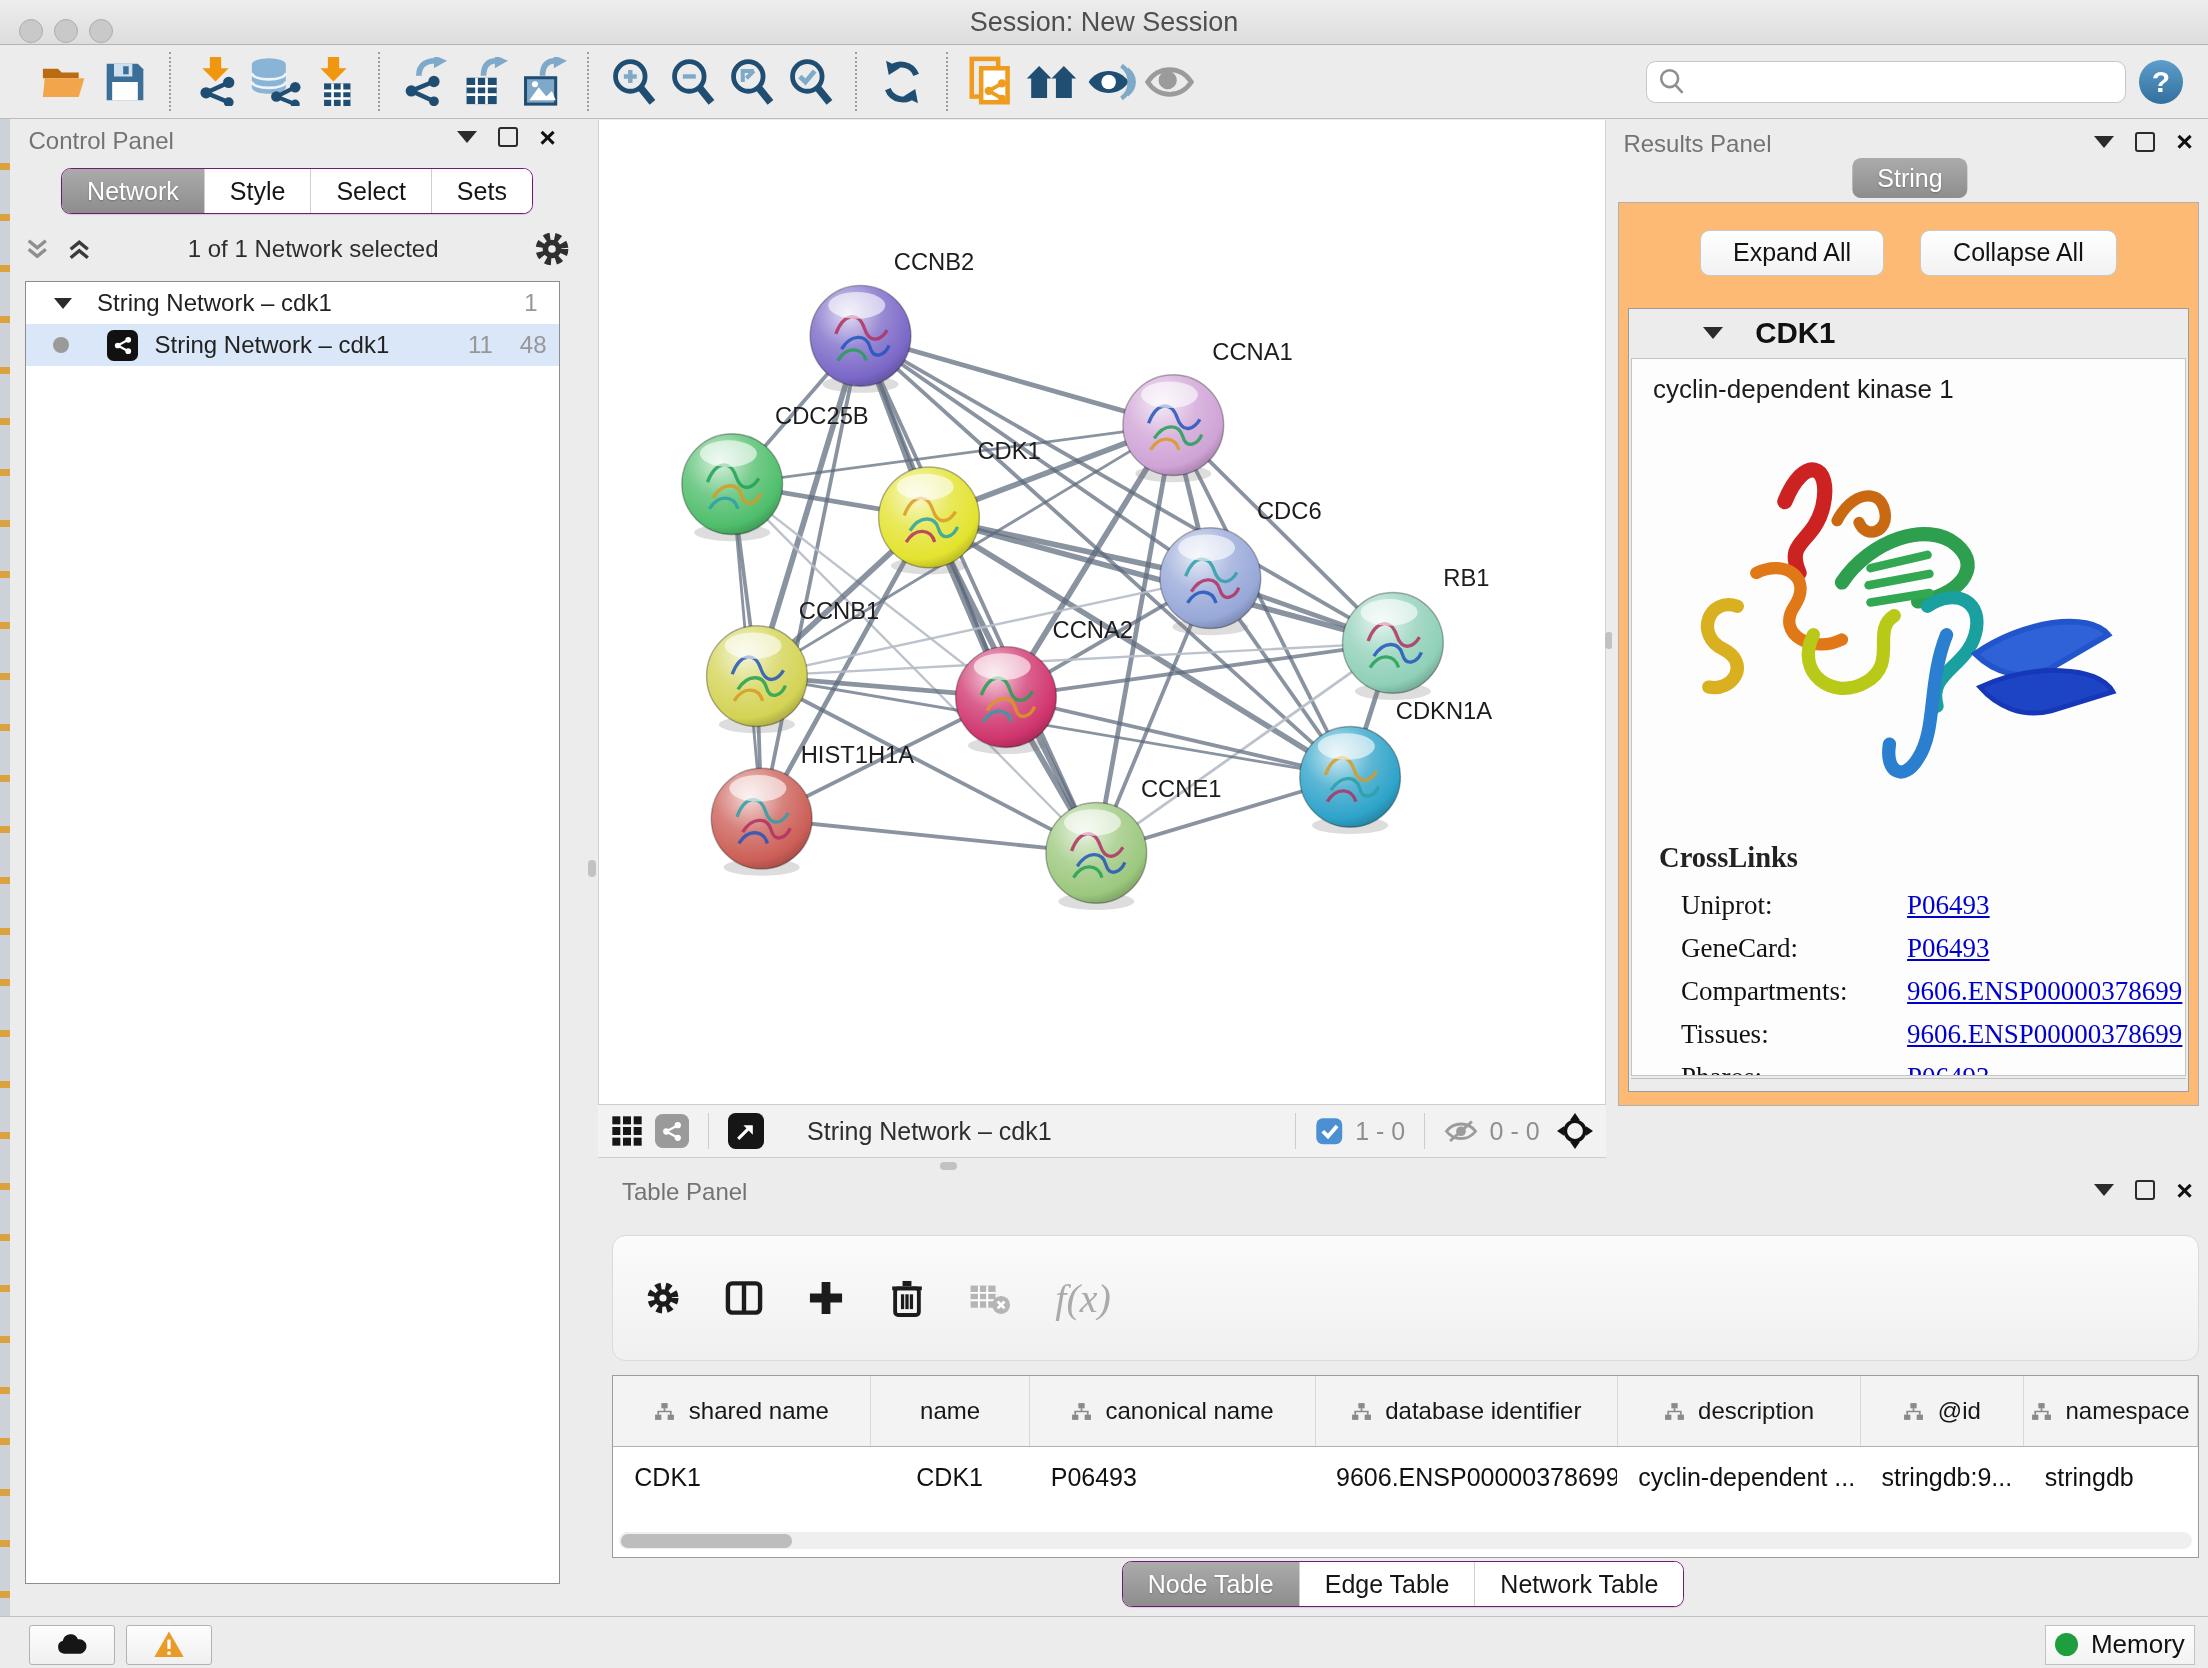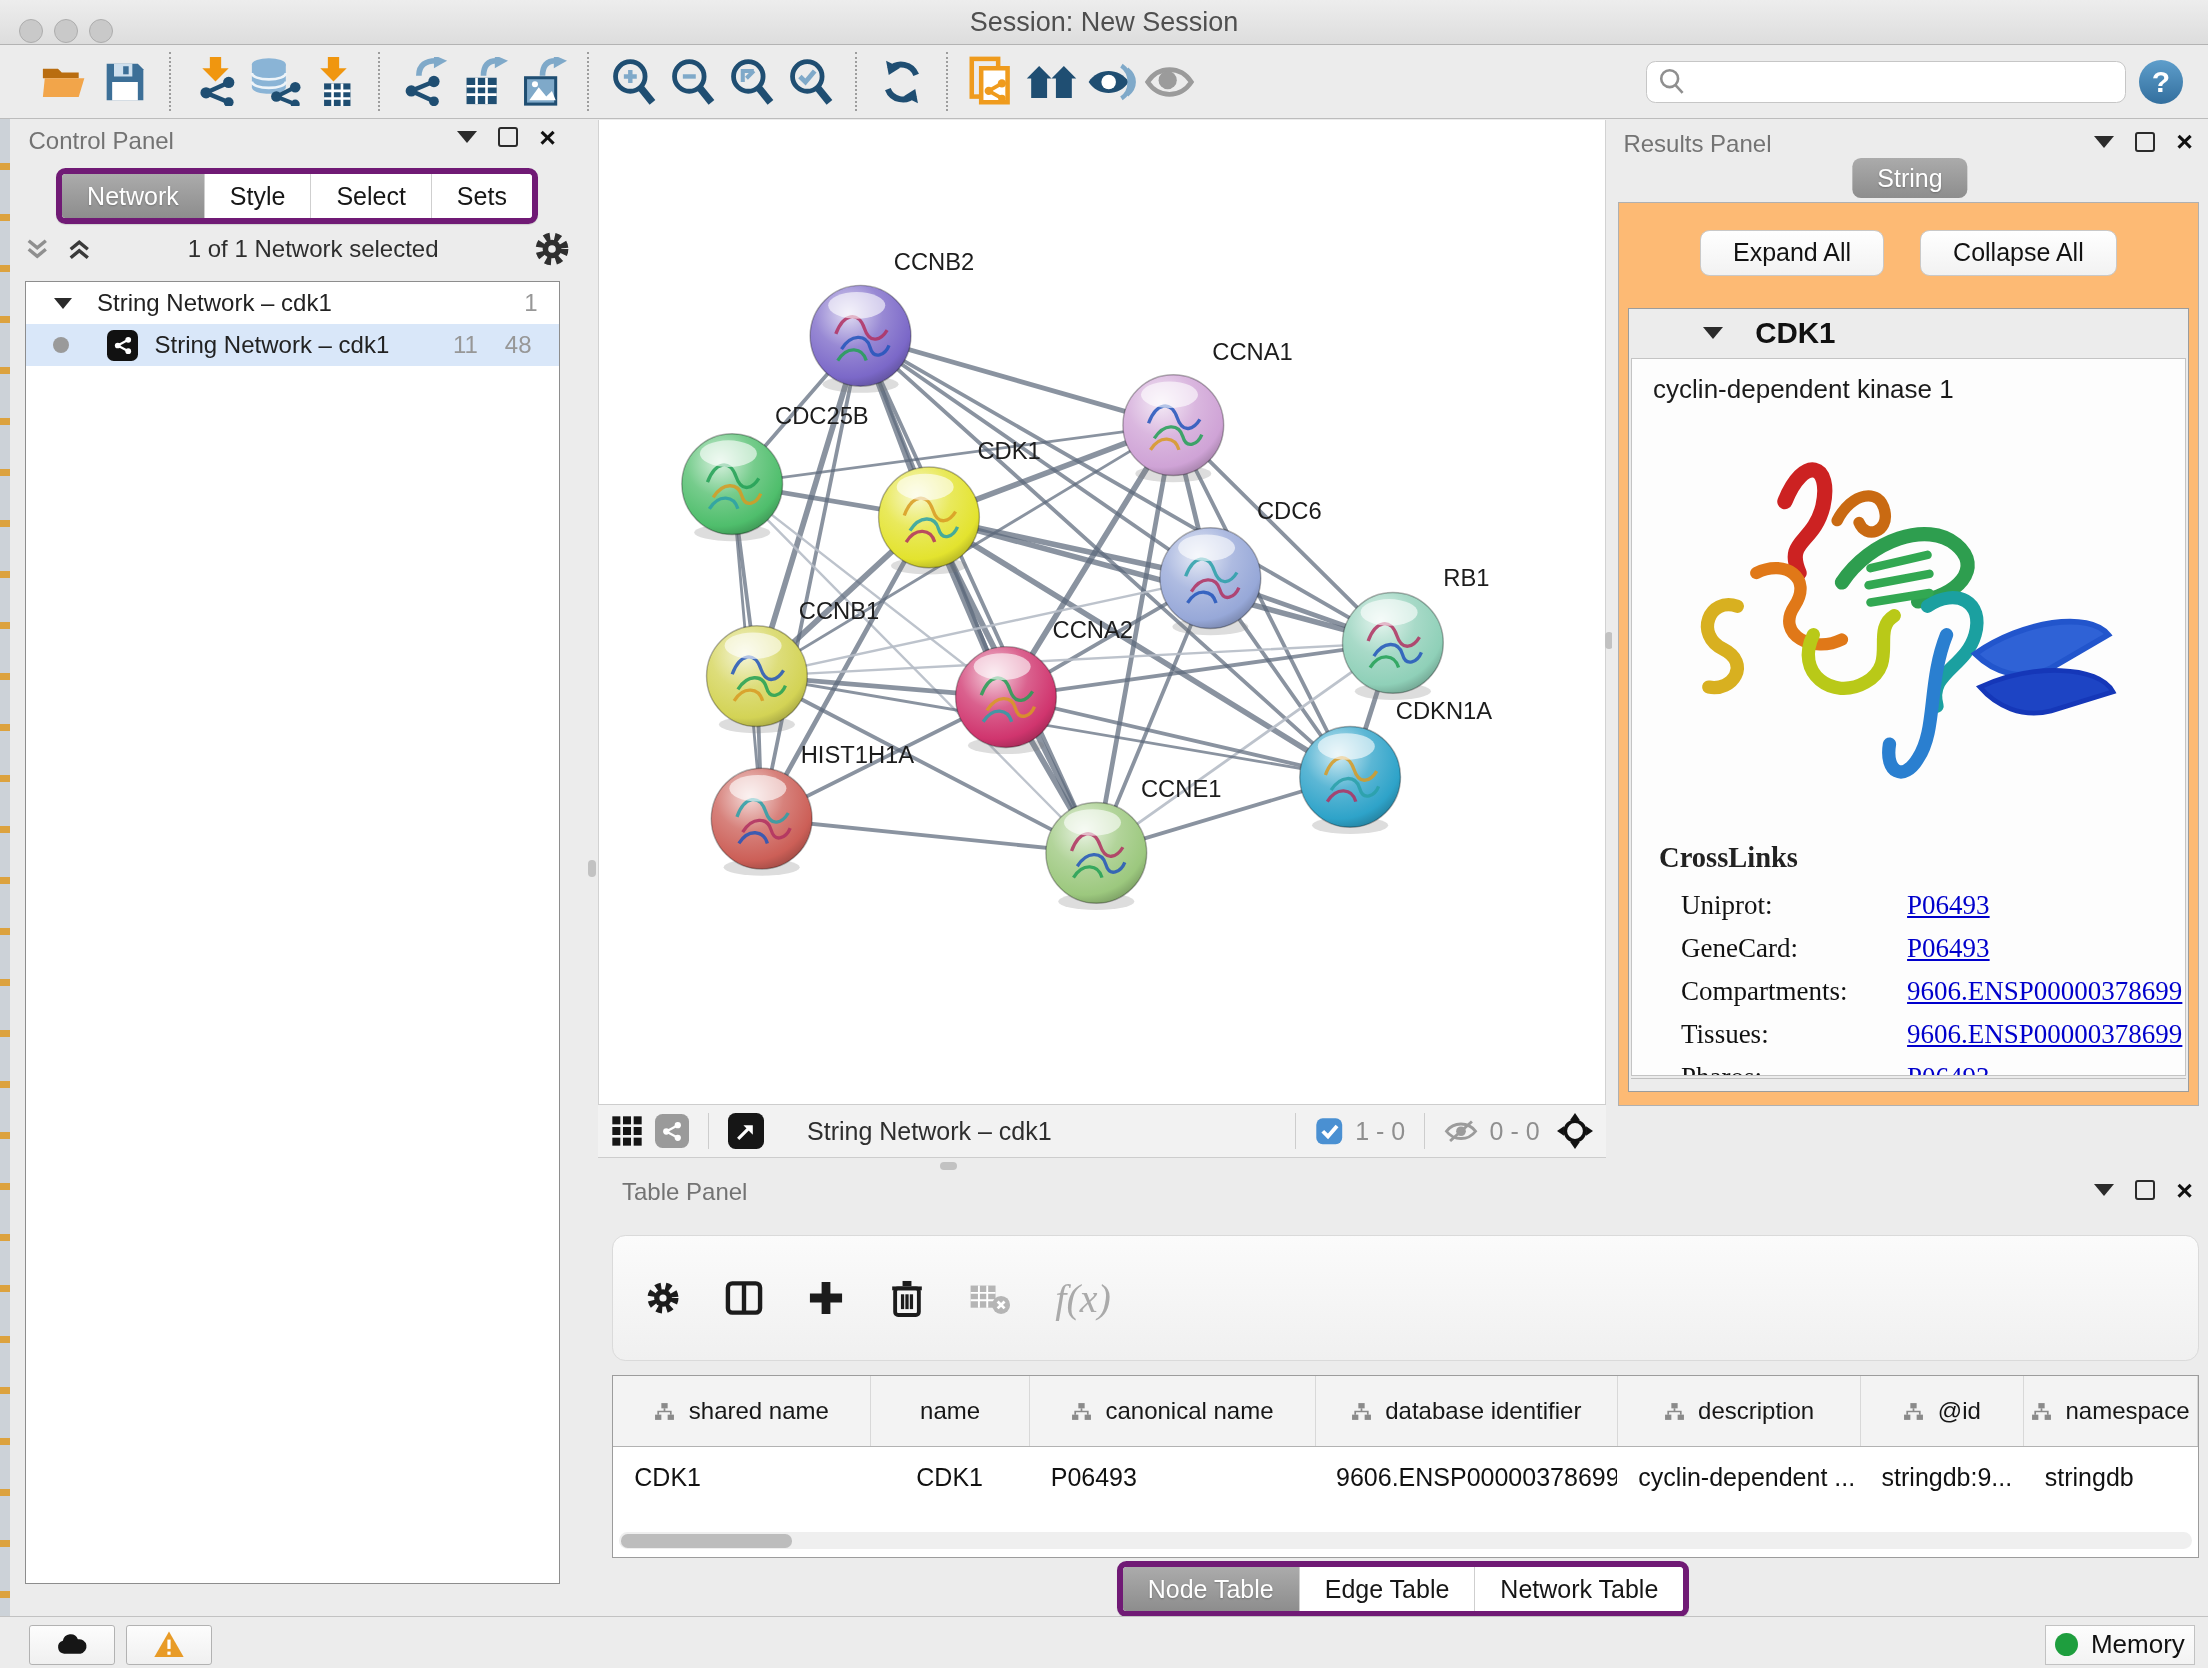"Network" .seg-wrap { border: 6px solid #701a75 -> 1px solid #701a75 }
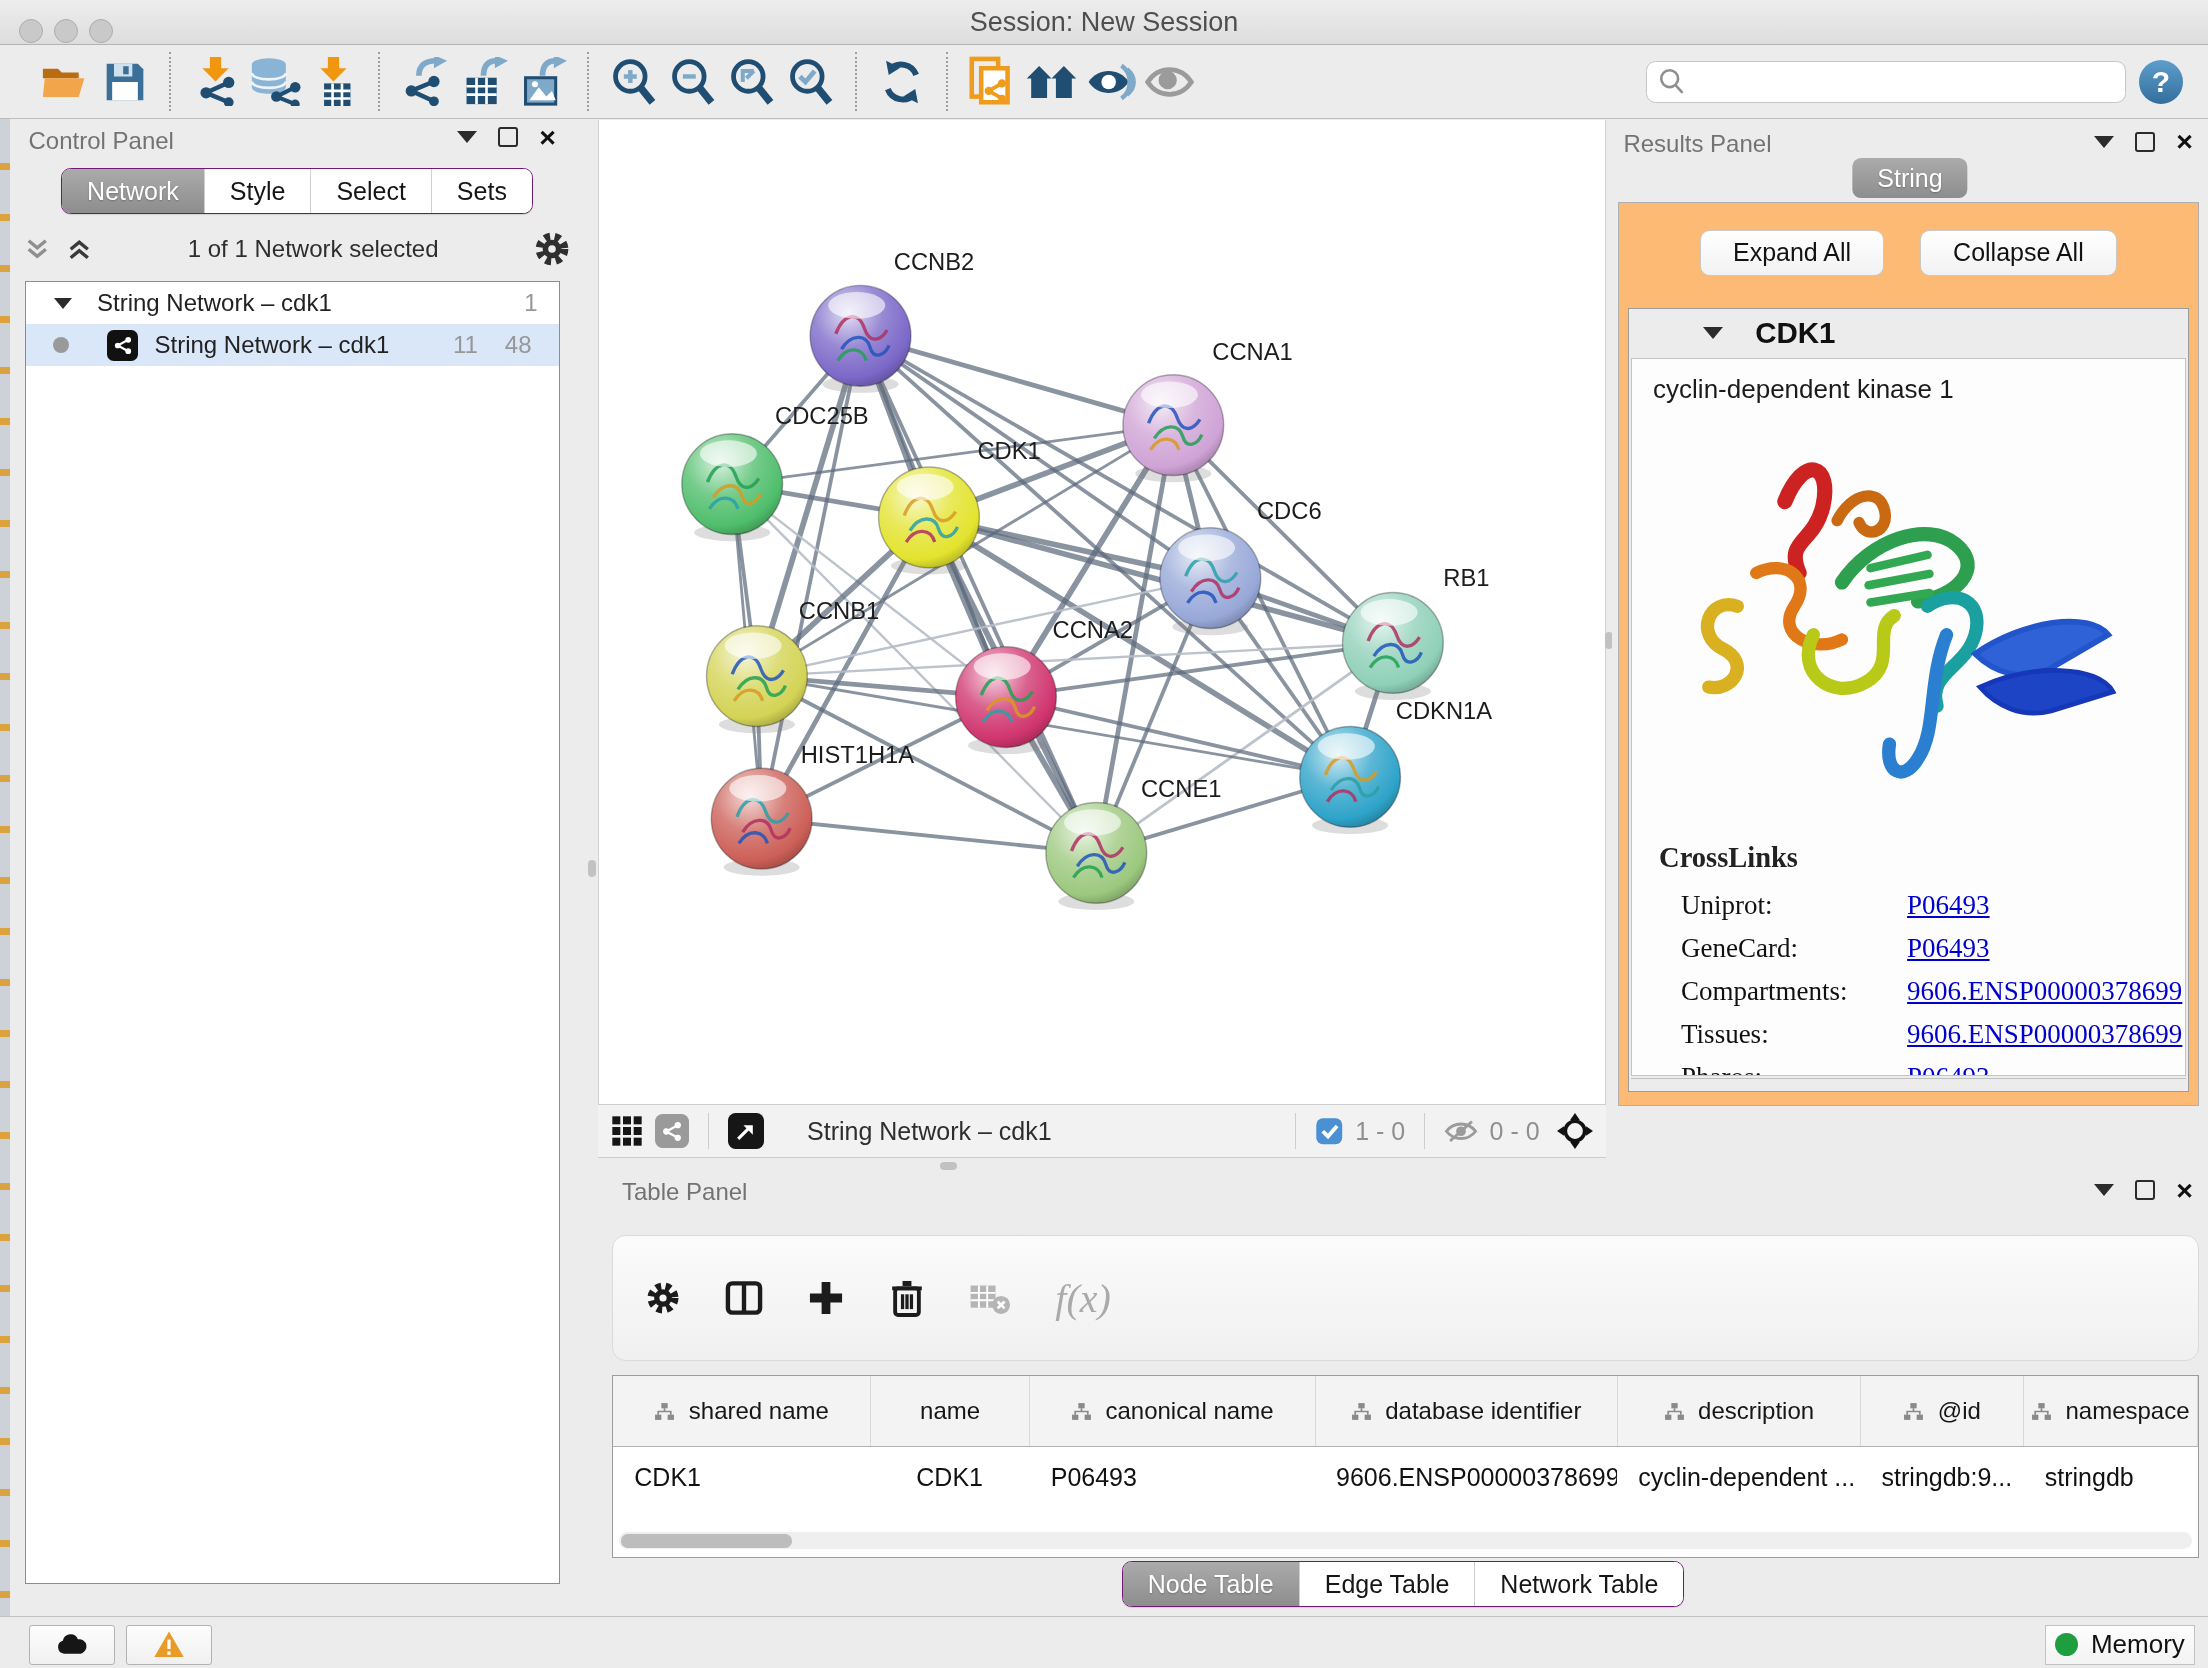"48" span.count { margin-right: 27px -> 12px }
